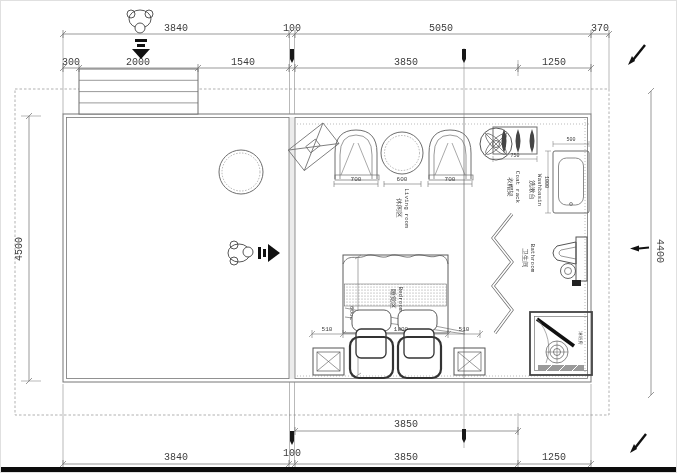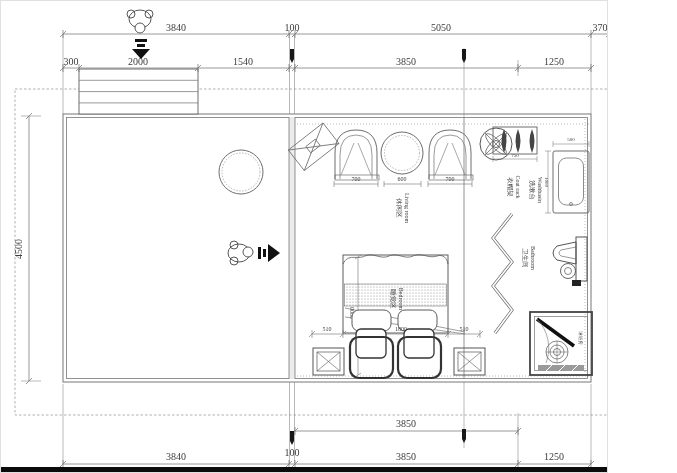"3840" .sheet { font-family: Liberation Serif, serif -> Liberation Mono, monospace; width: 608px -> 677px }
